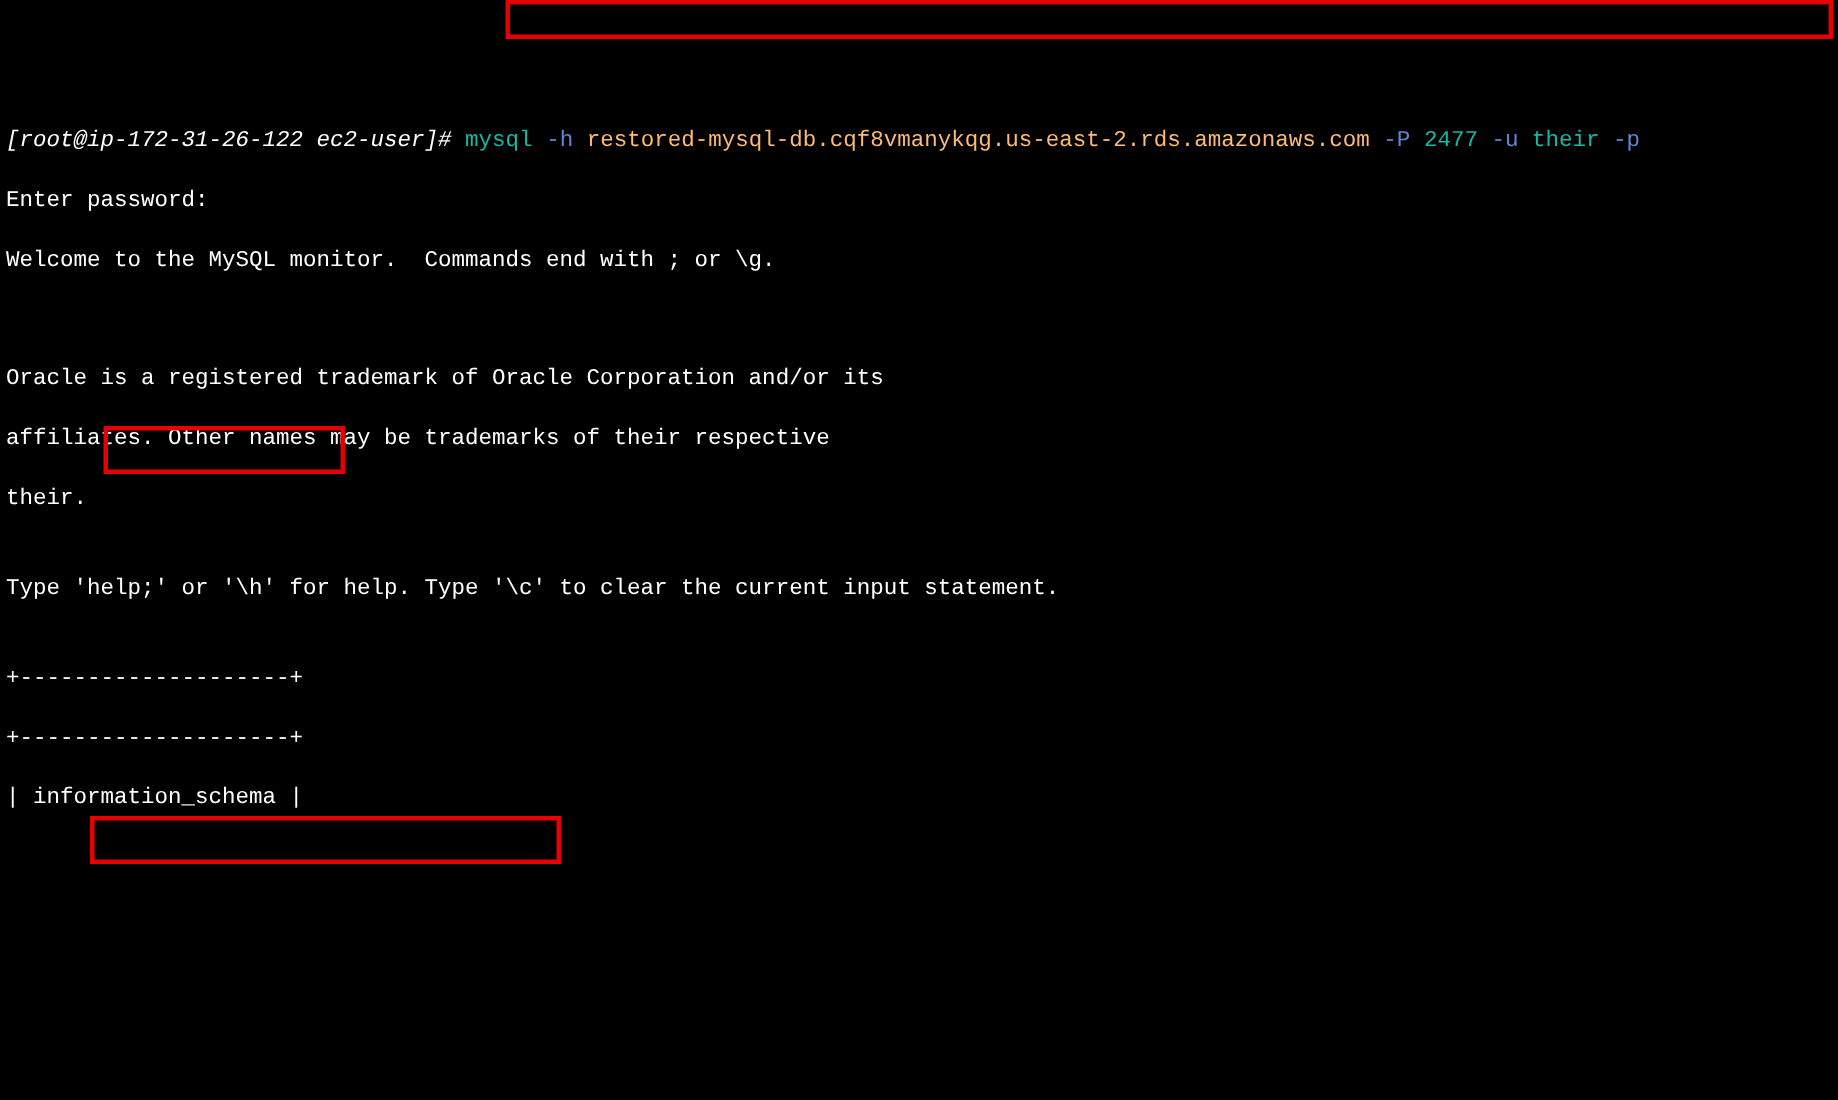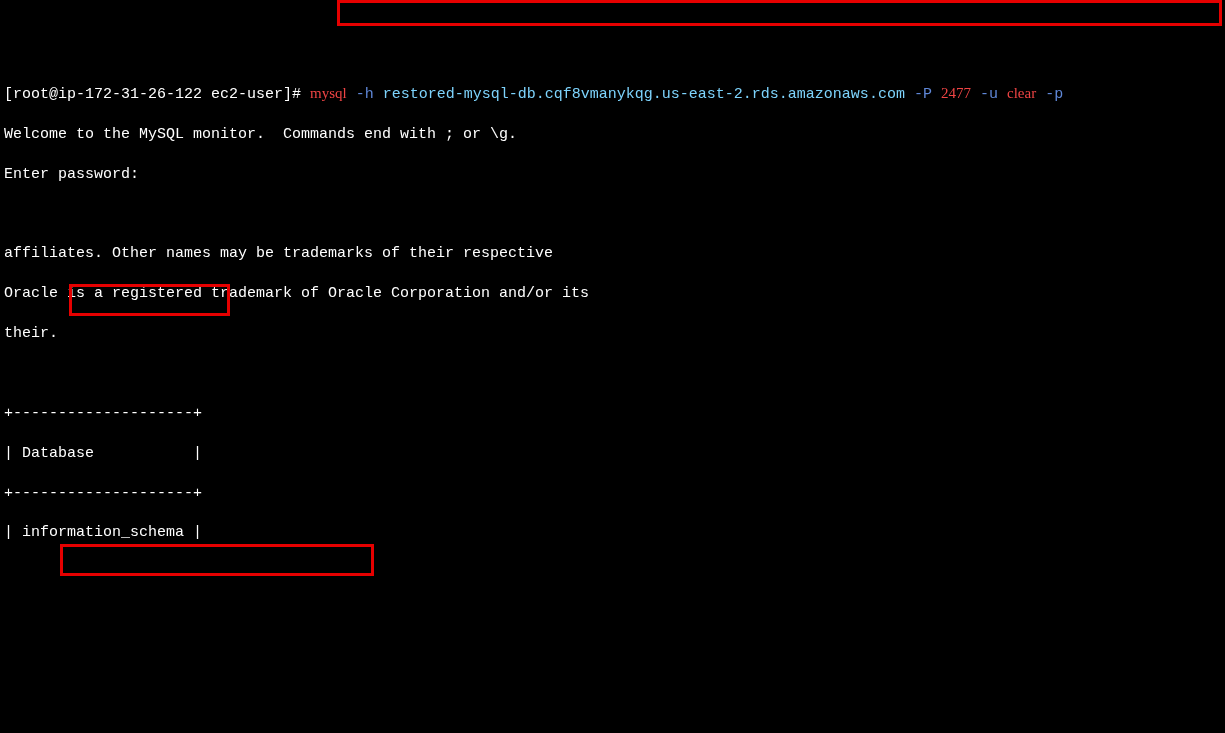"[root@ip-172-31-26-122 ec2-user]#" .prompt-root { font-style: none -> italic }
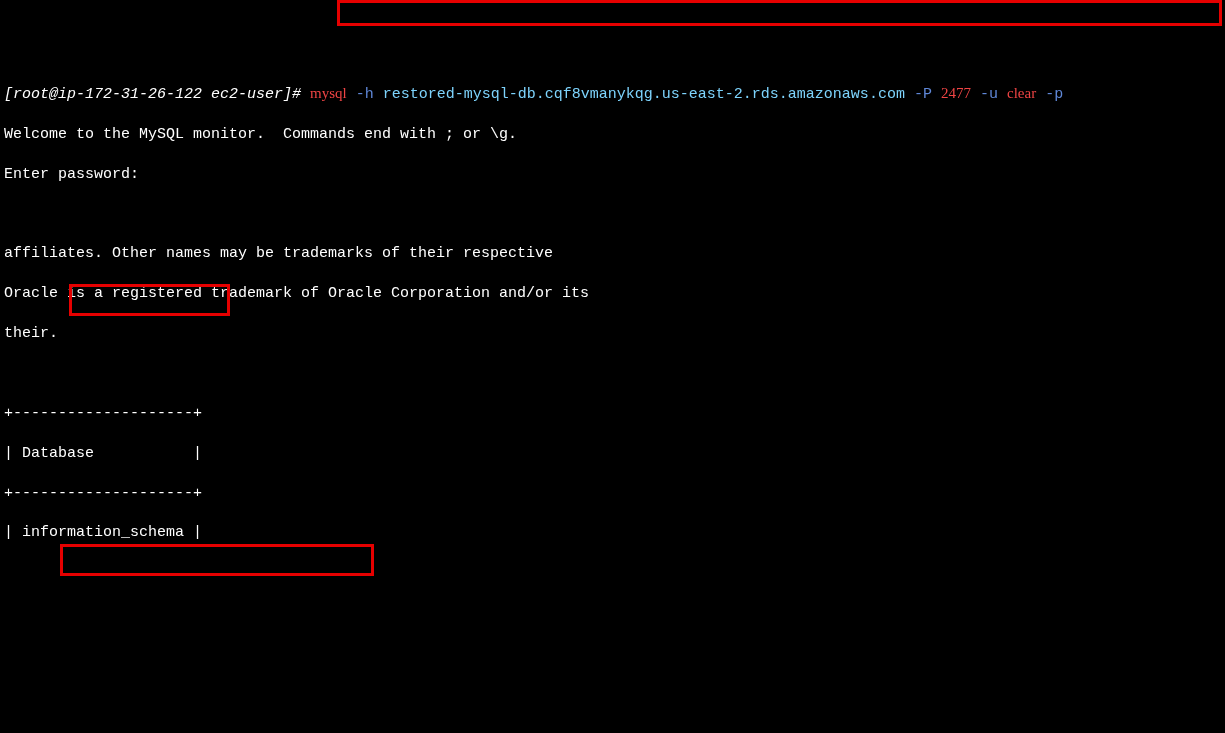"mysql" .cmd { color: #ef4444 -> #14b8a6; font-family: Liberation Serif, serif -> none }
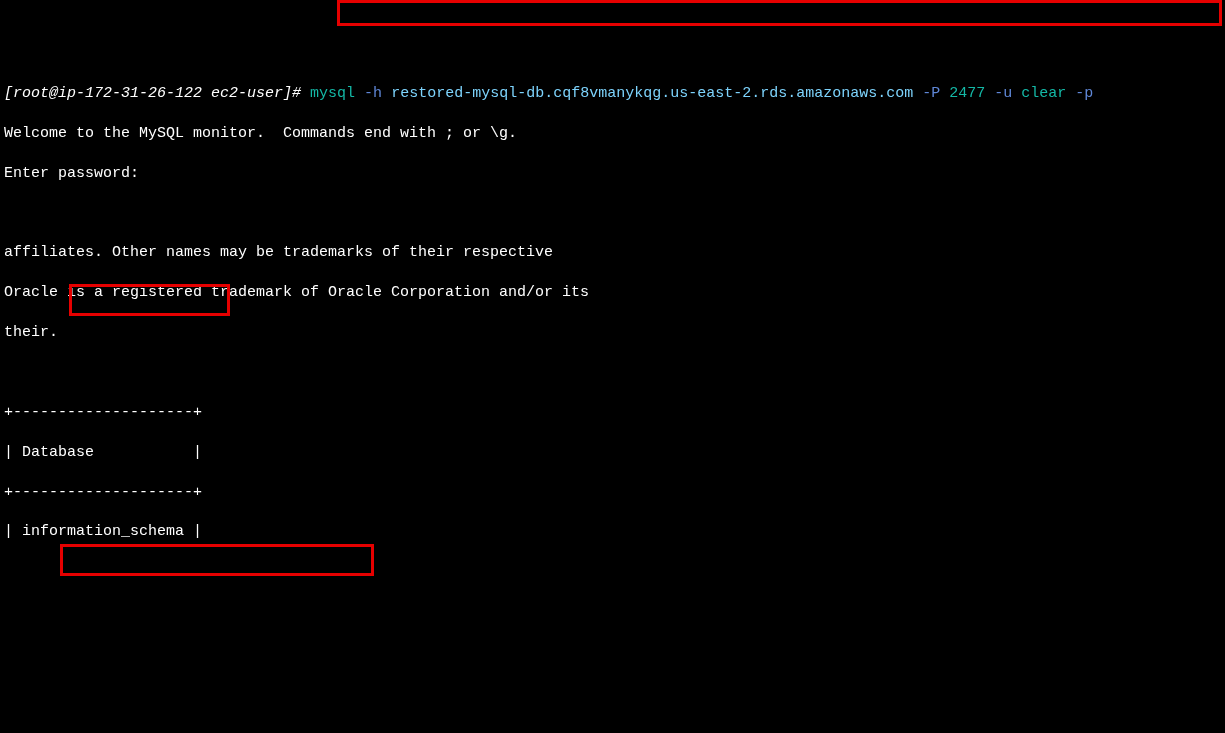"restored-mysql-db.cqf8vmanykqg.us-east-2" .host { color: #7dd3fc -> #fdba74 }
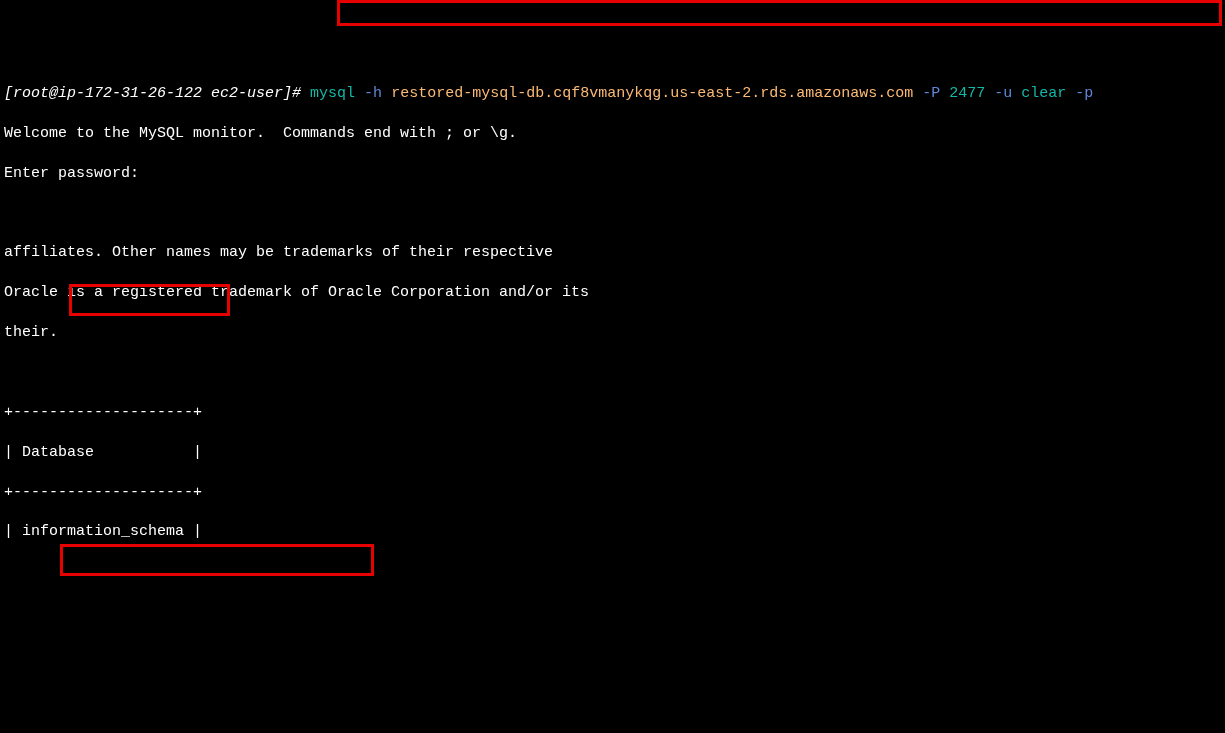"clear" span.cmd { text: clear -> their }
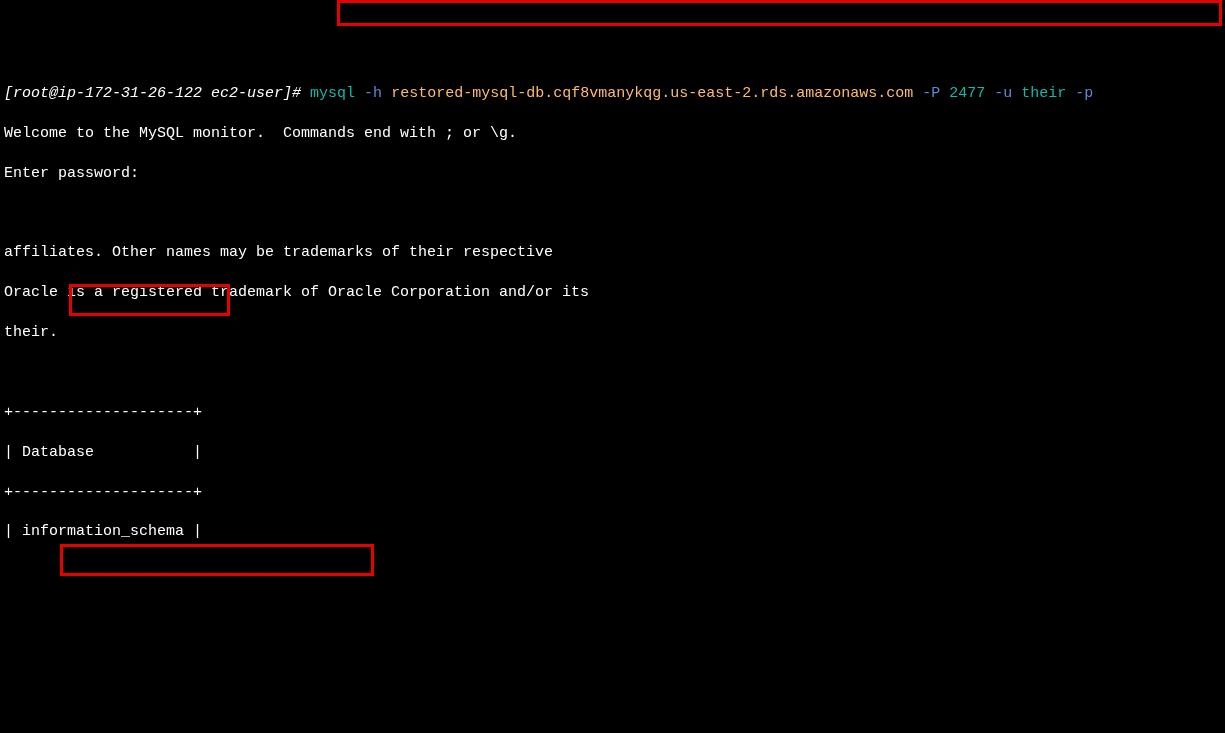"Welcome to the MySQL monitor." span.line { order: before "Enter password:" -> after "Enter password:" }
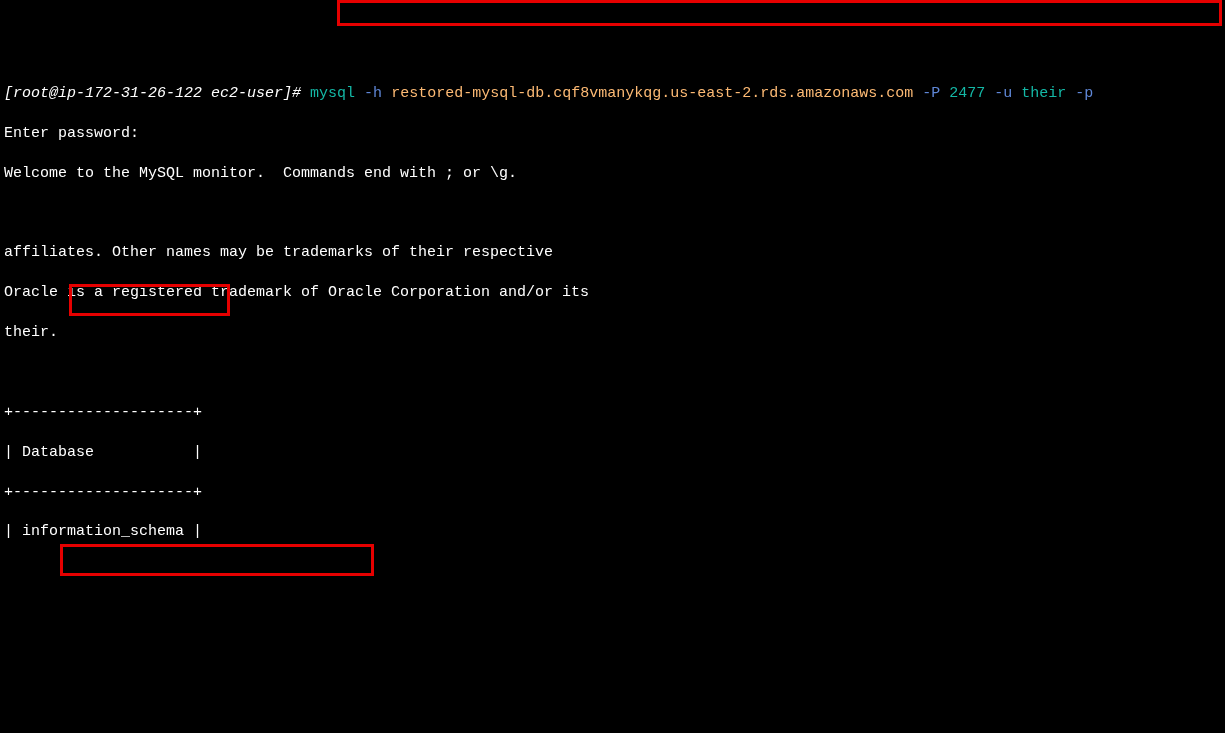"affiliates. Other names may be" span.line { order: before "Oracle is a registered trademark" -> after "Oracle is a registered trademark" }
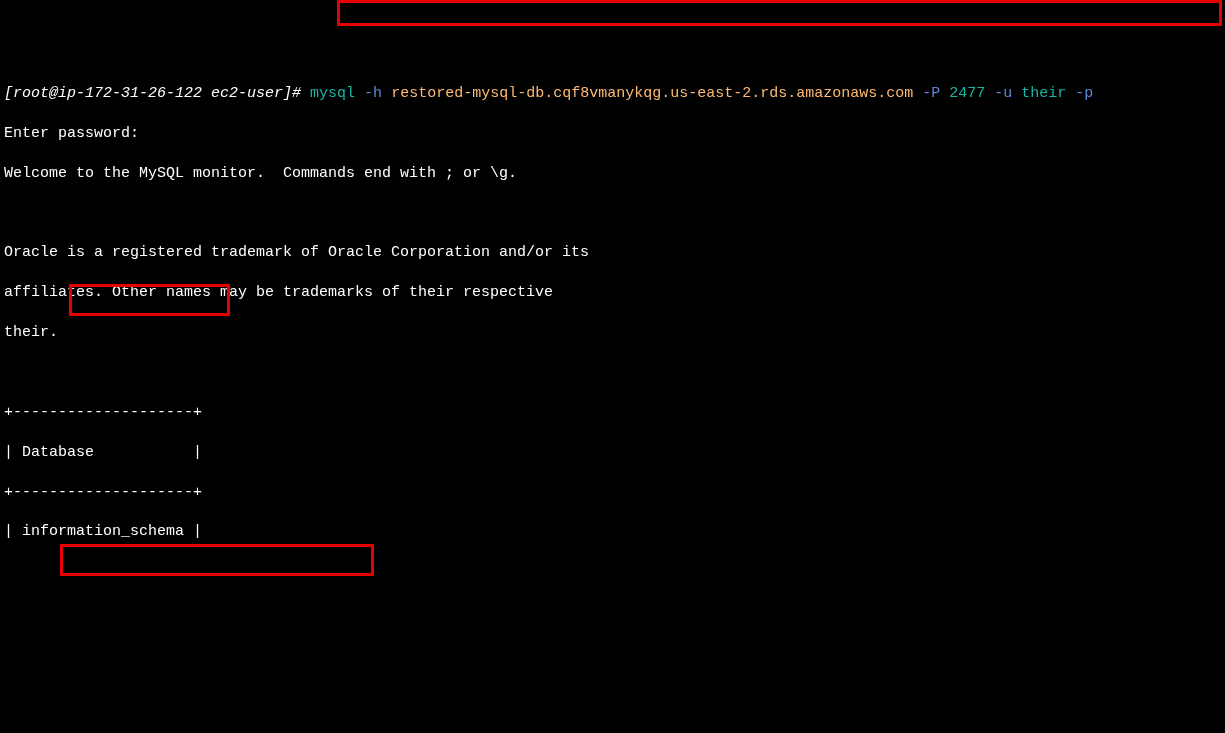"Type 'help;' or '\h' for" span.line { html: none -> <span>Type 'help;' or '\h' for help. Type '\c' to clear the current input statement.</span> }
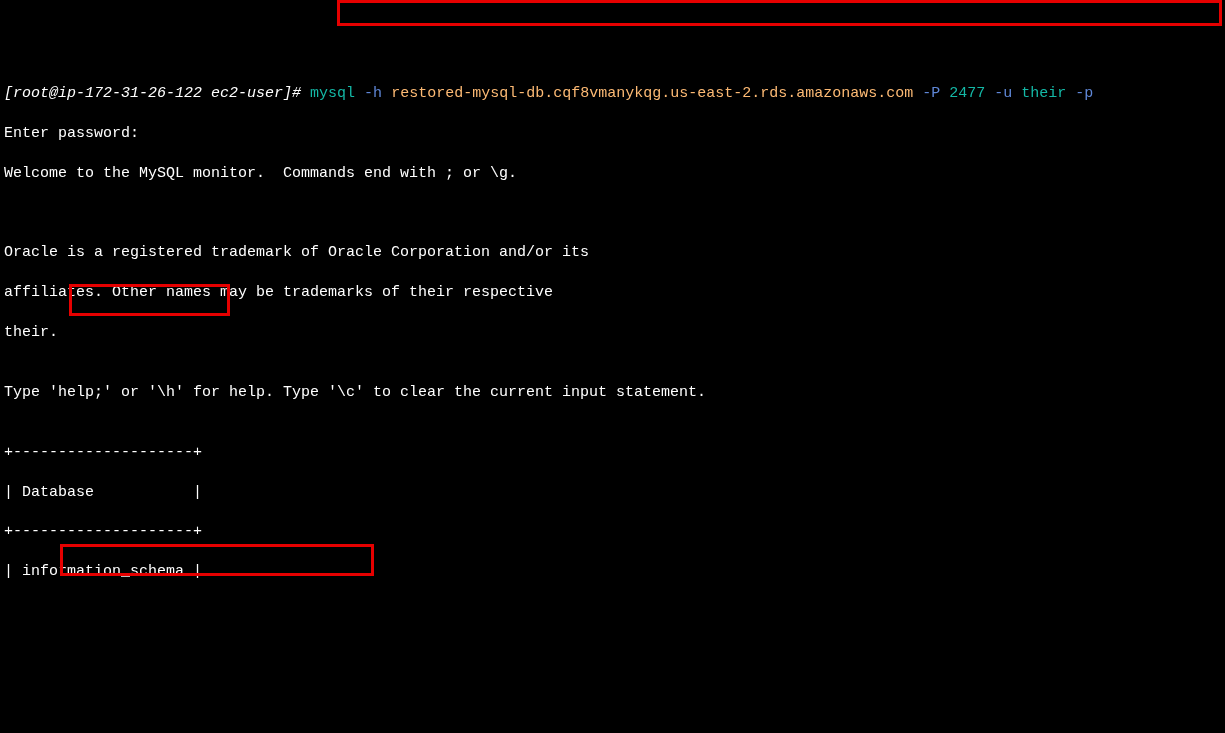"| Database |" span.line { html: <span>| Database |</span> -> none }
